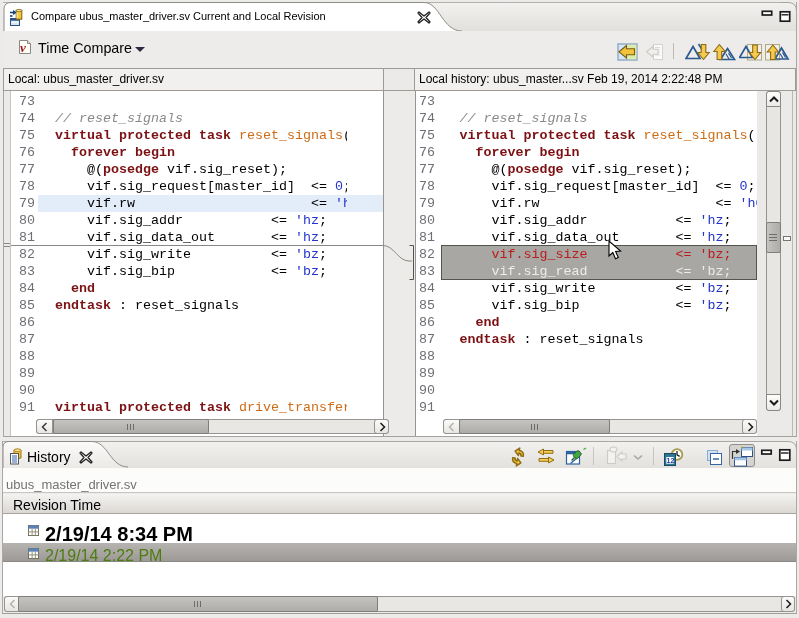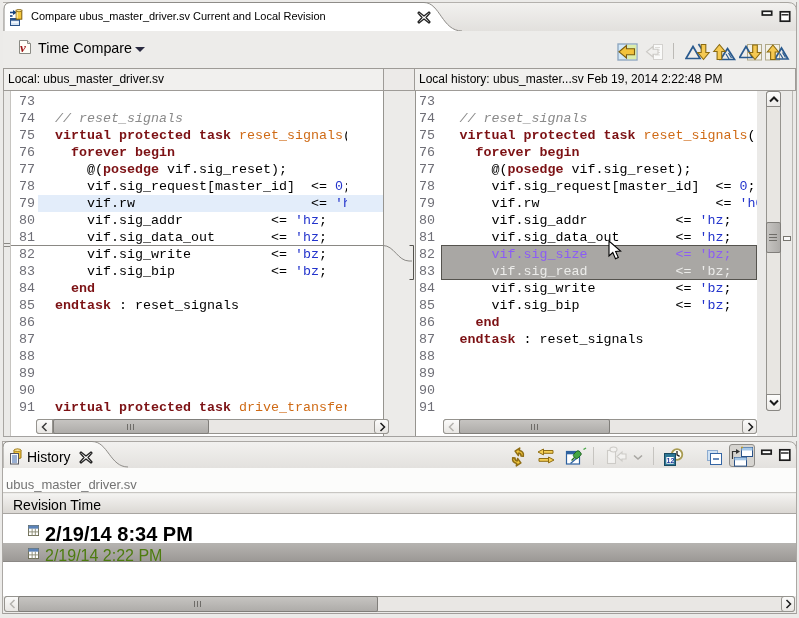"vif.sig_size <= 'bz;" span { color: #8b5cf6 -> #b91c1c }
